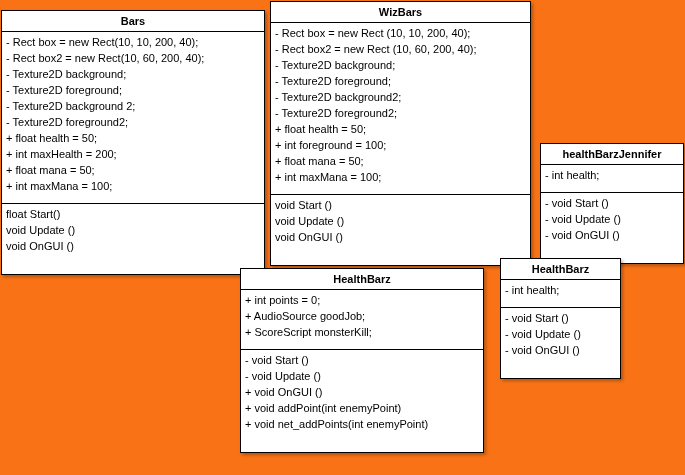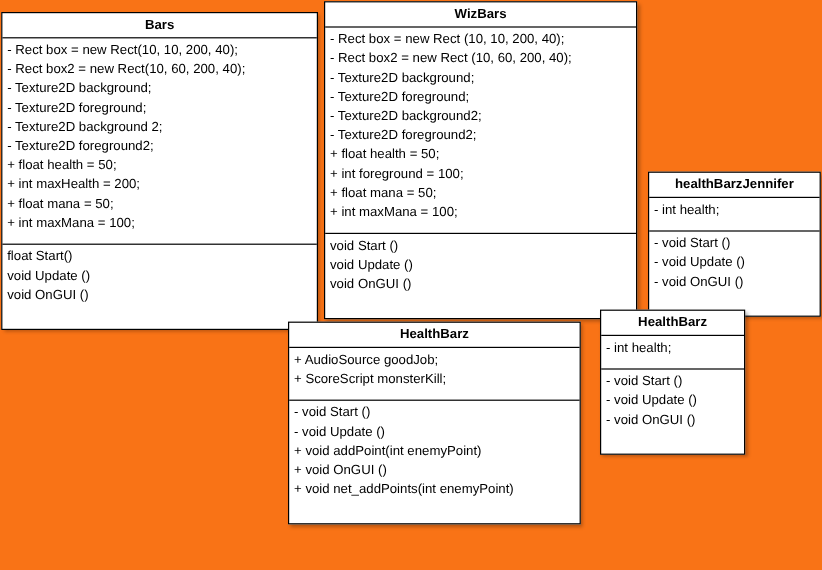"+ int points = 0;" div.member-line { html: none -> <div>+ int points = 0;</div> }
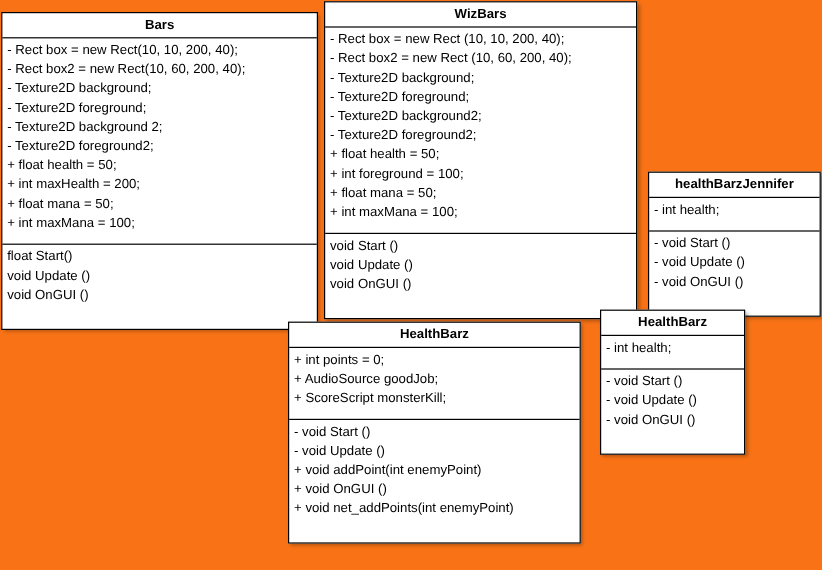"+ void addPoint(int enemyPoint)" div.member-line { order: before "+ void OnGUI ()" -> after "+ void OnGUI ()" }
